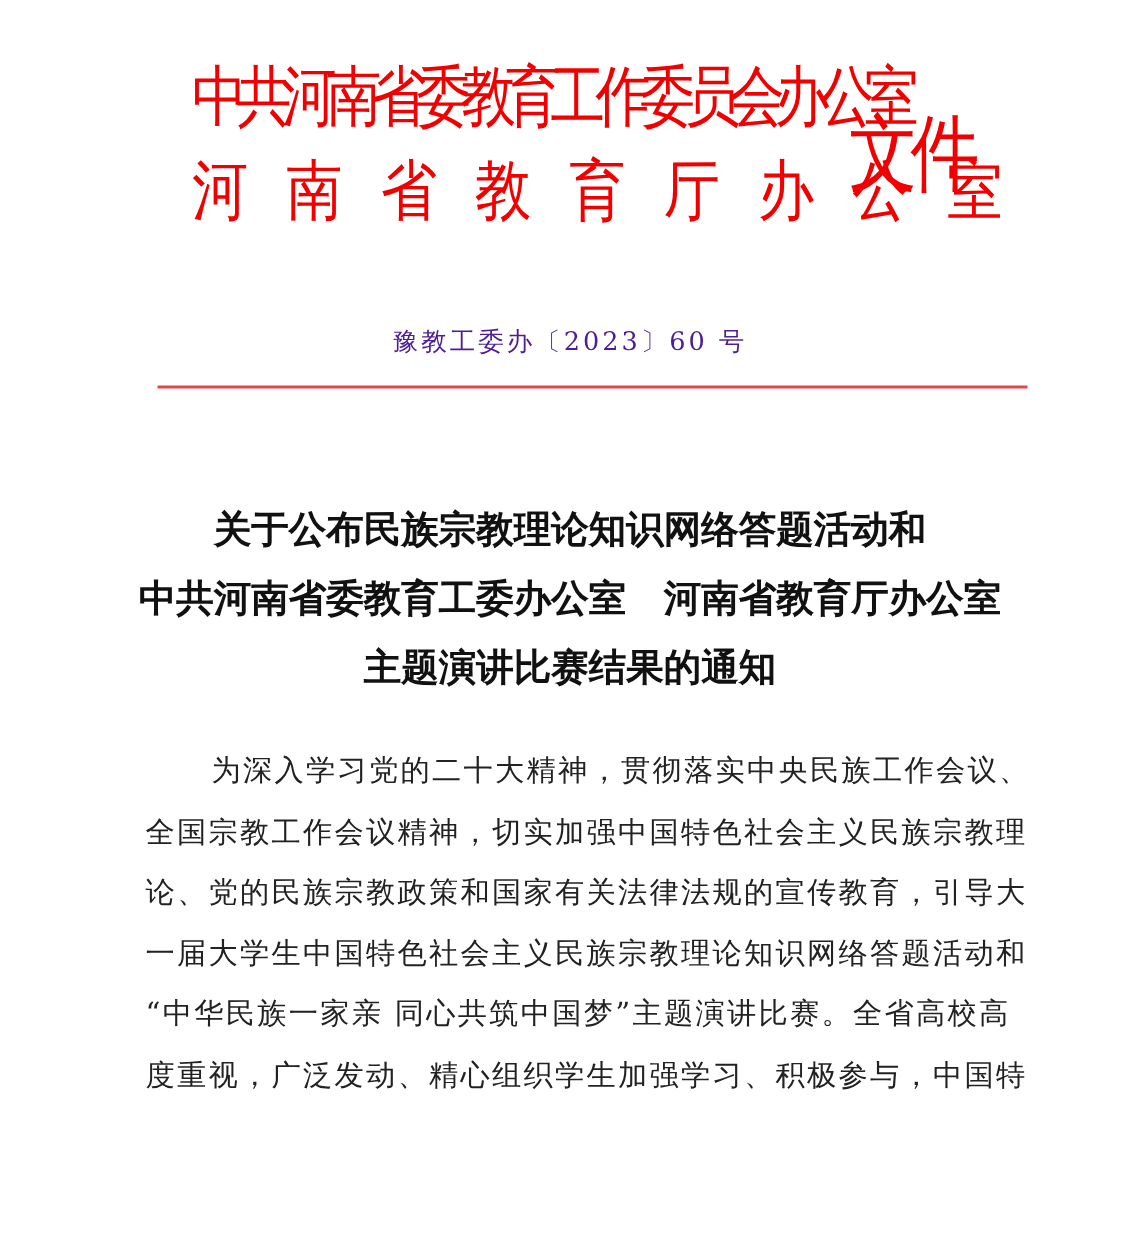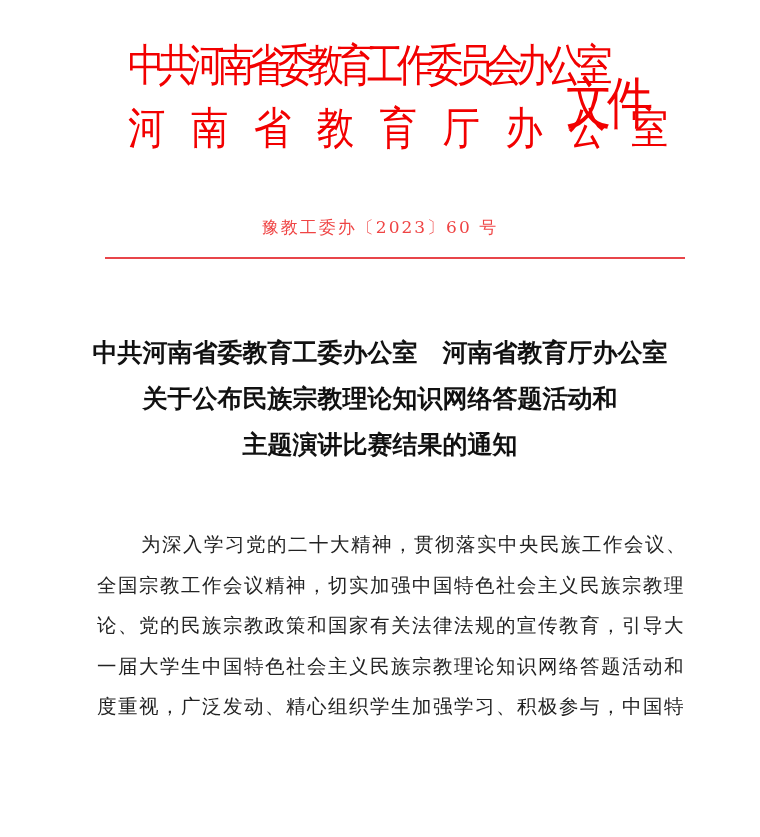"豫教工委办〔2023〕60 号" .docno { color: #ef4444 -> #4c1d95 }
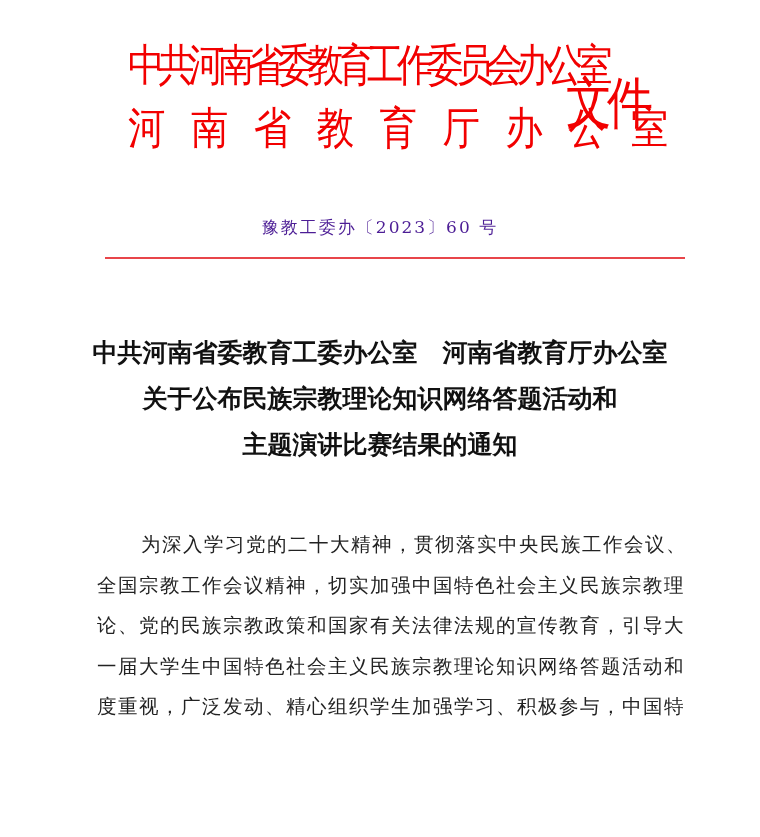"中共河南省委教育工委办公室 河南省教育厅办公室" div { order: before "关于公布民族宗教理论知识网络答题活动和" -> after "关于公布民族宗教理论知识网络答题活动和" }
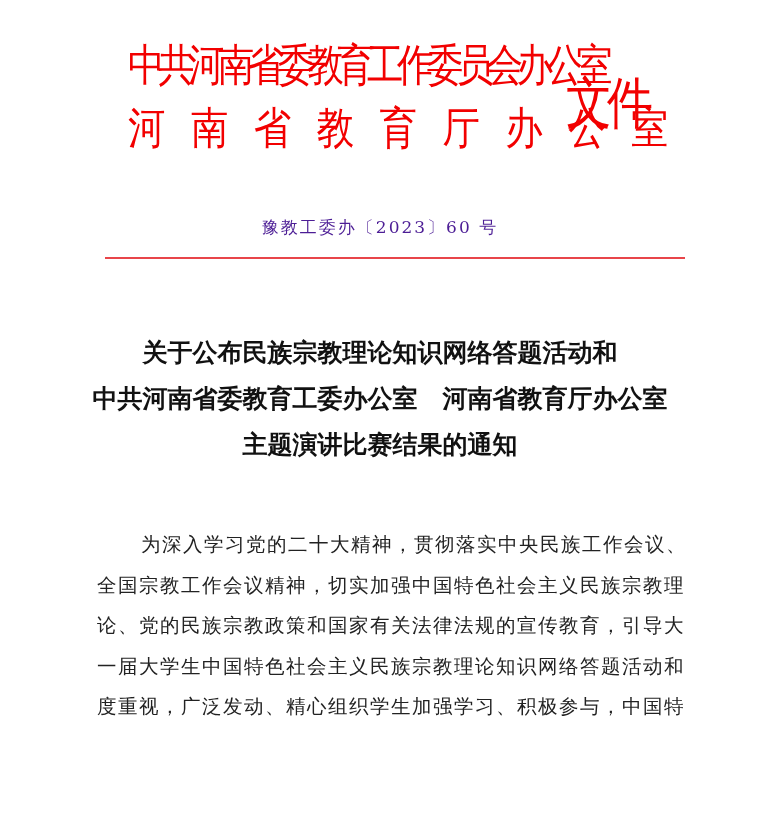"为深入学习党的二十大精神，贯彻落实中央民族工作会议、" .indent { margin-top: 31px -> none }
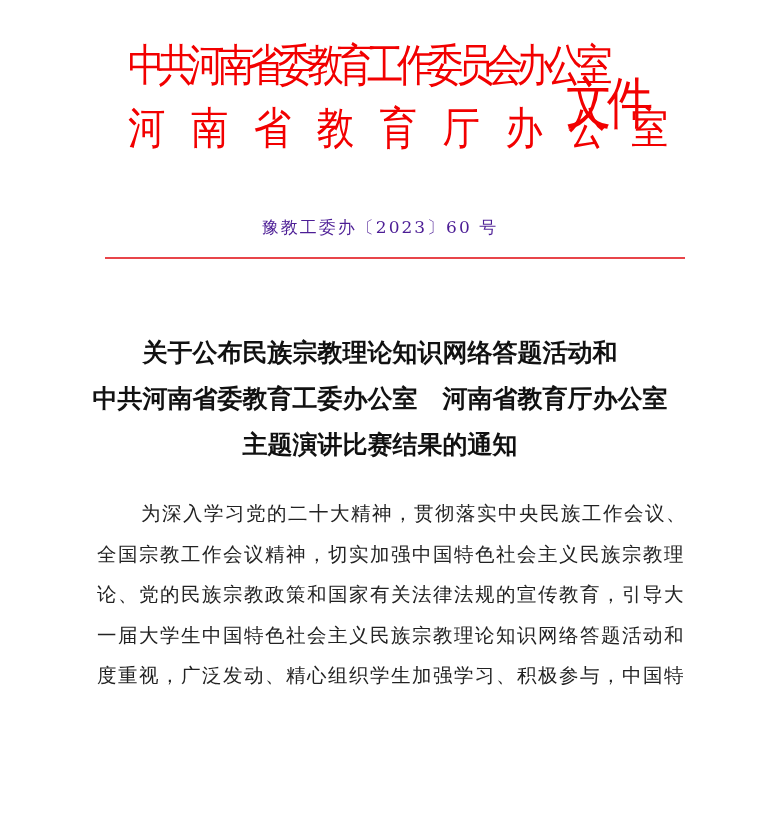"“中华民族一家亲 同心共筑中国梦”主题演讲比赛。全省高校高" div.line { html: none -> <div>“中华民族一家亲 同心共筑中国梦”主题演讲比赛。全省高校高</div> }
